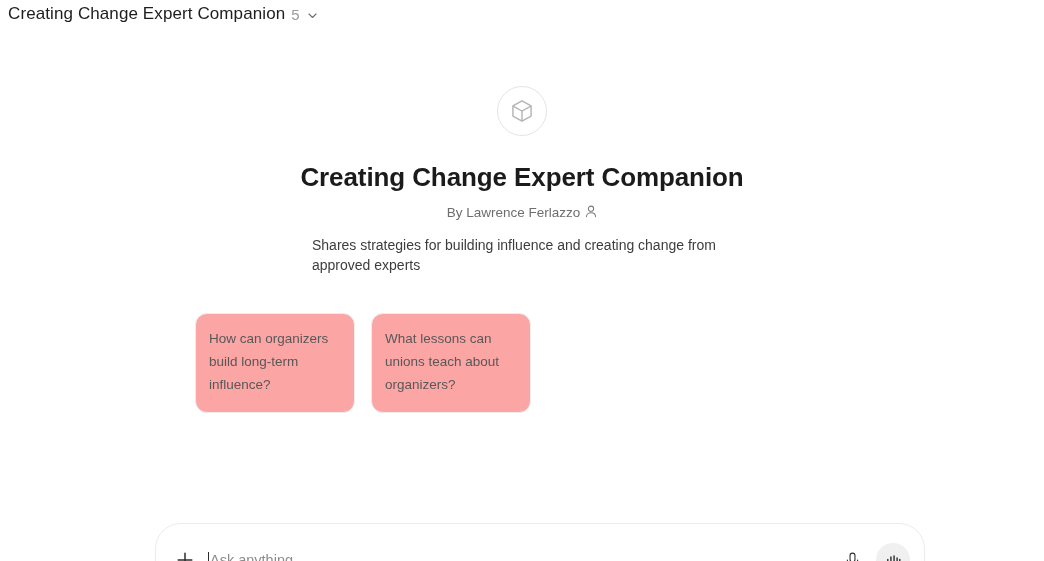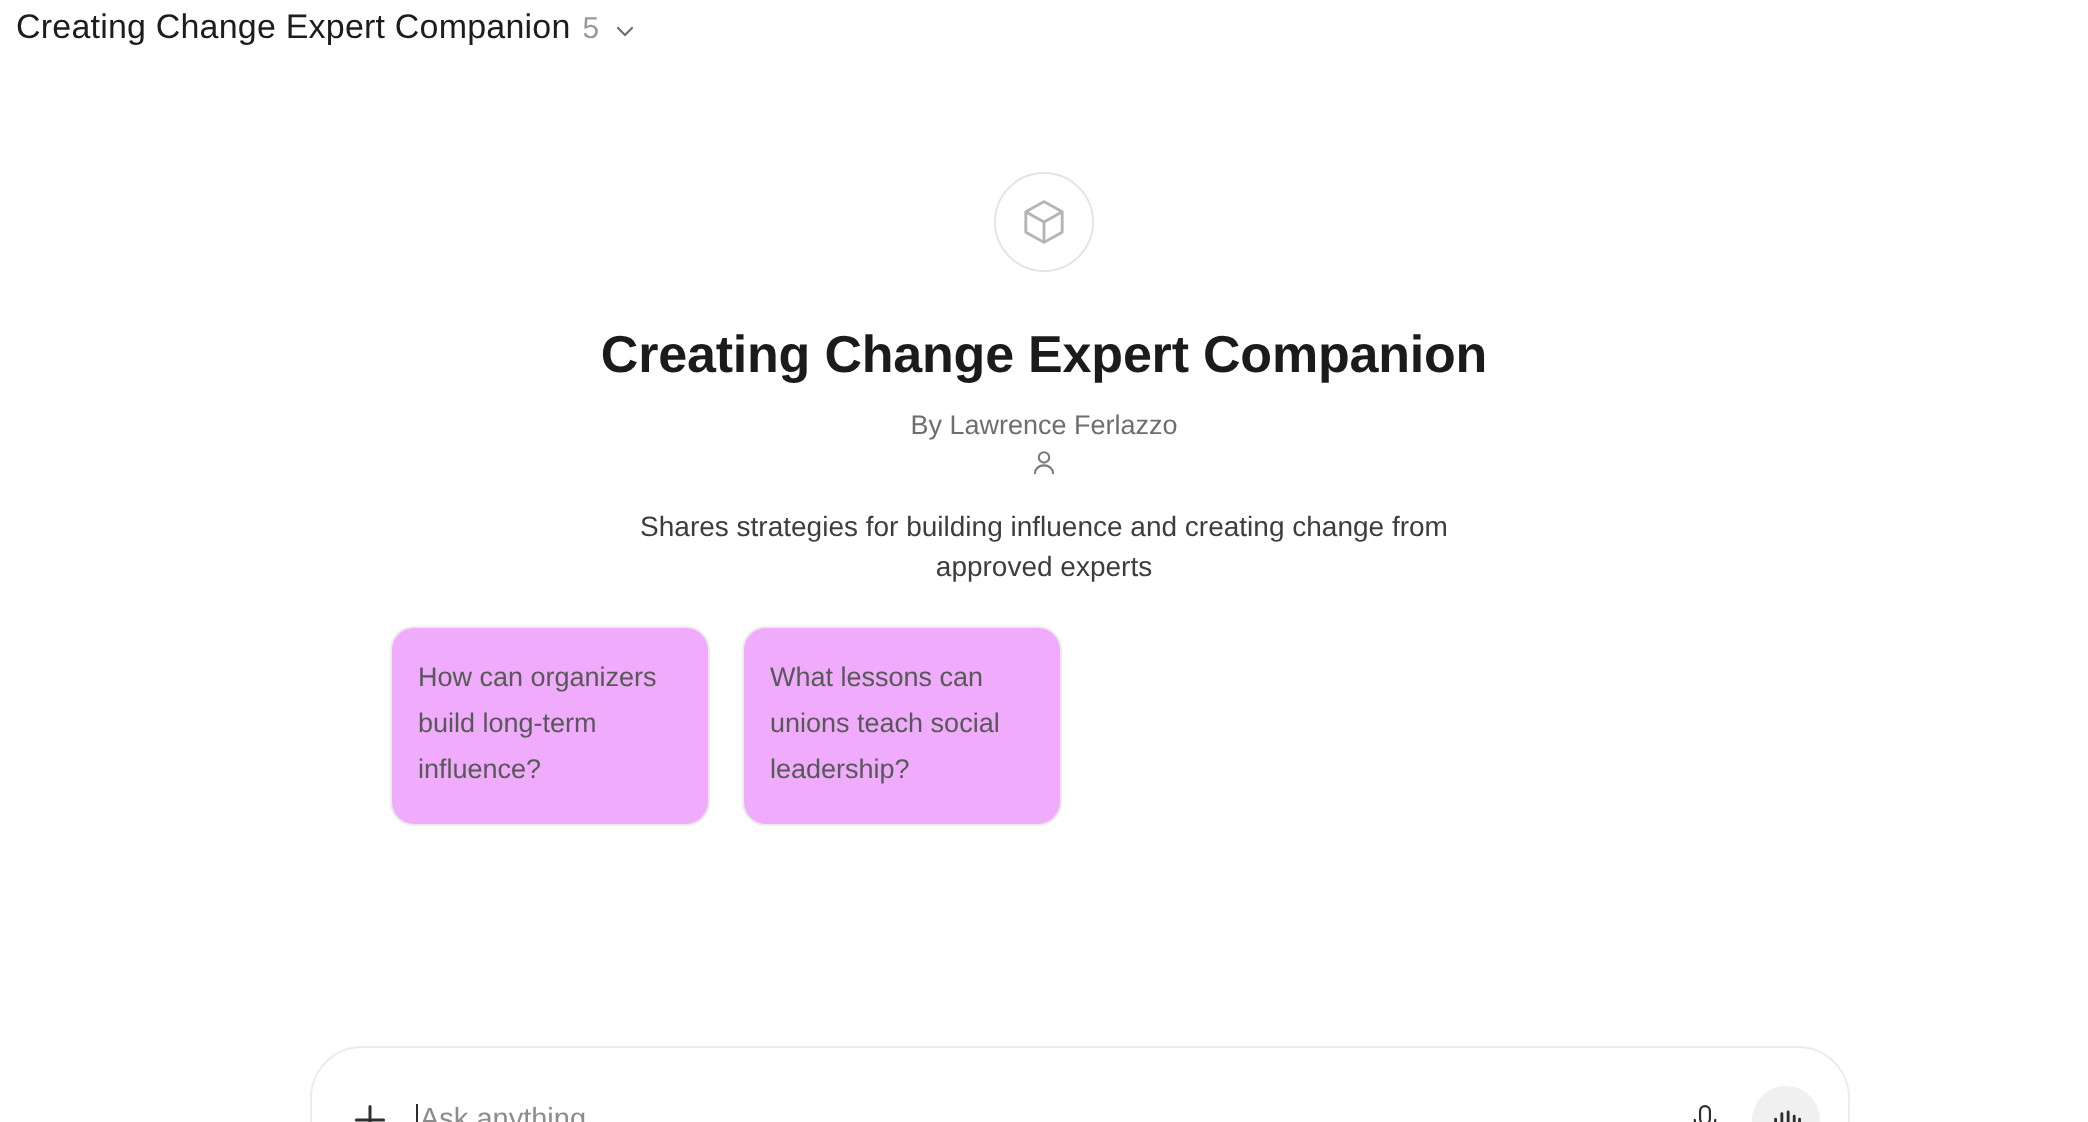"By Lawrence Ferlazzo" .byline { align-items: center -> flex-start; flex-direction: column -> none }
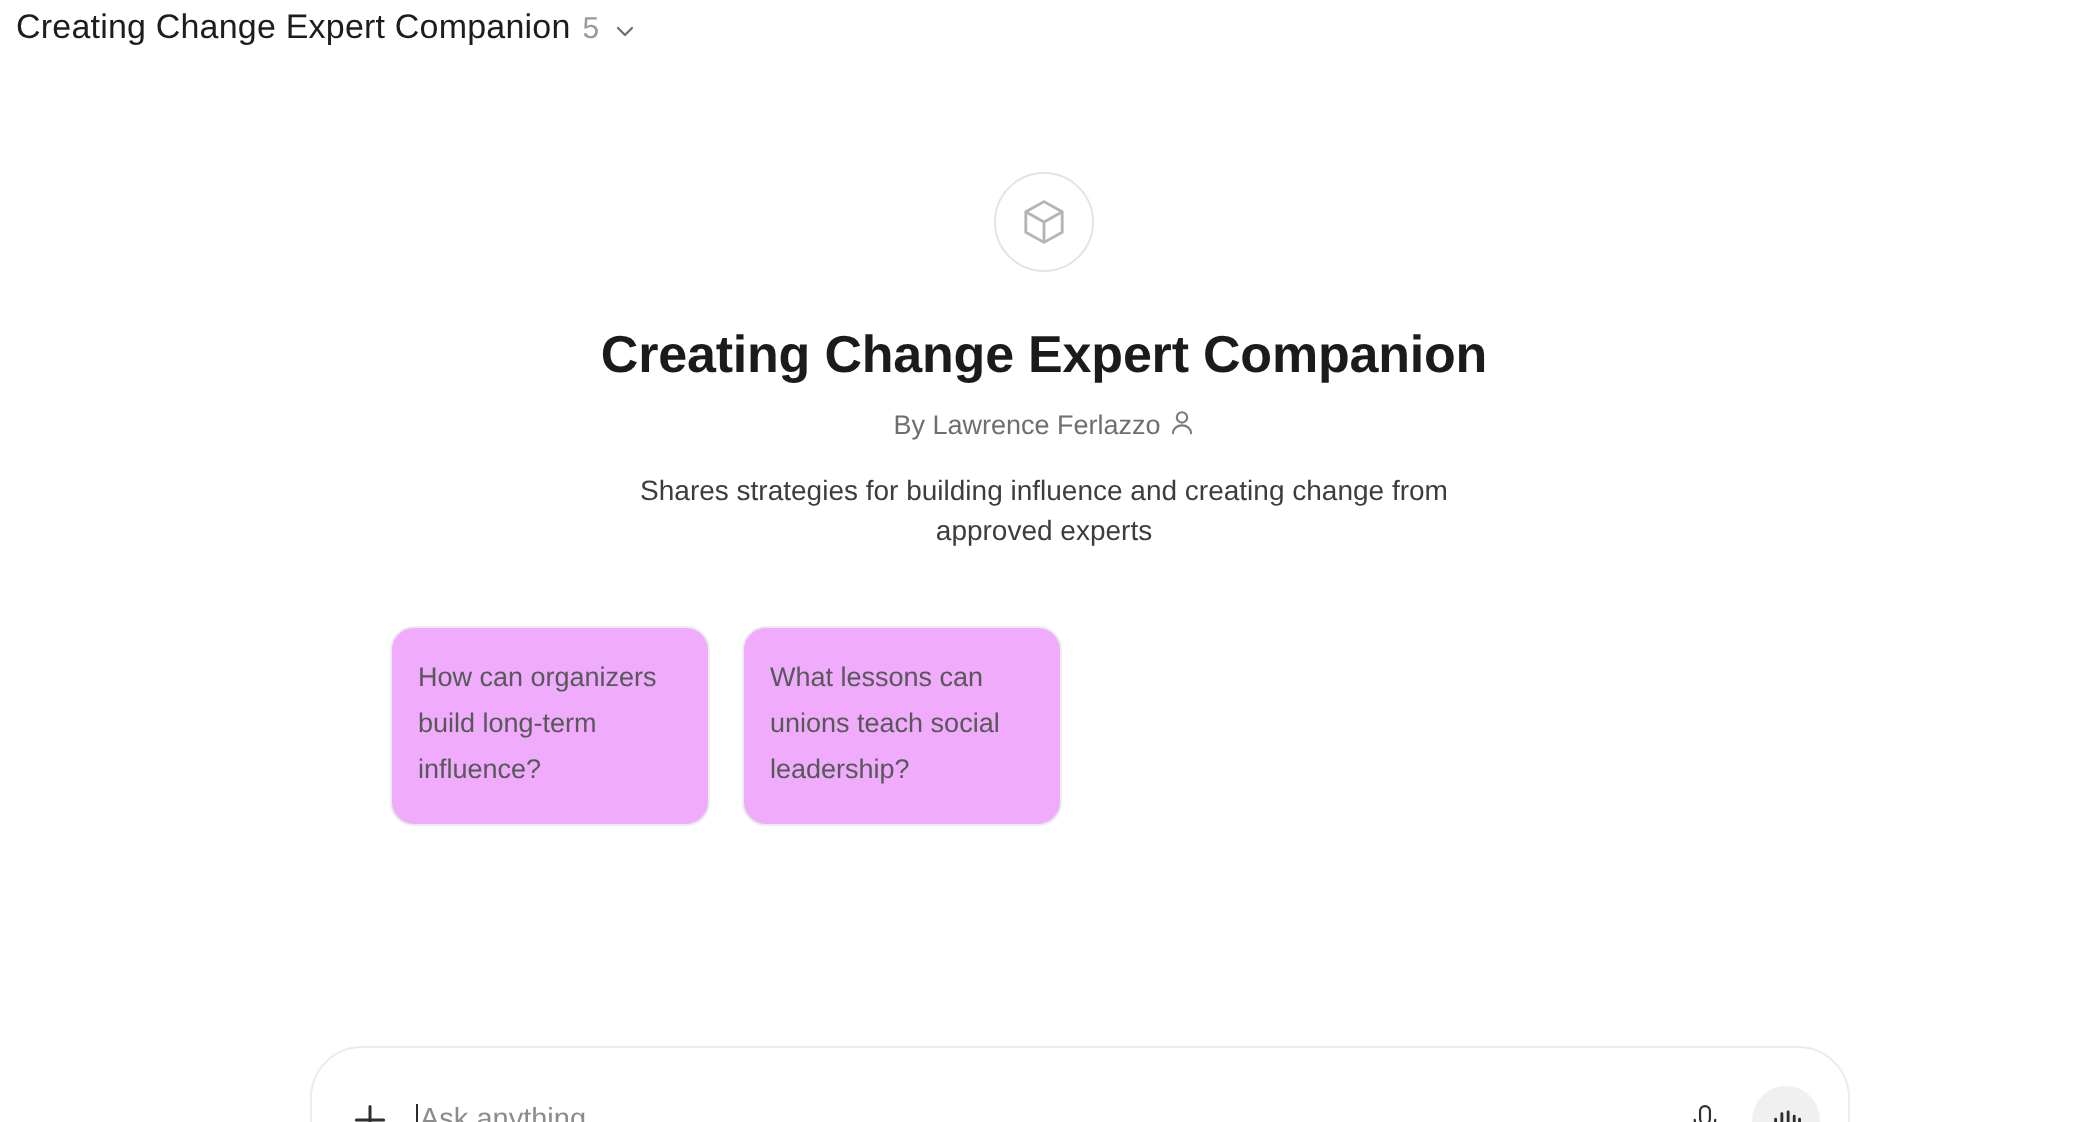"Shares strategies for building influence" .hero-desc { text-align: center -> left }
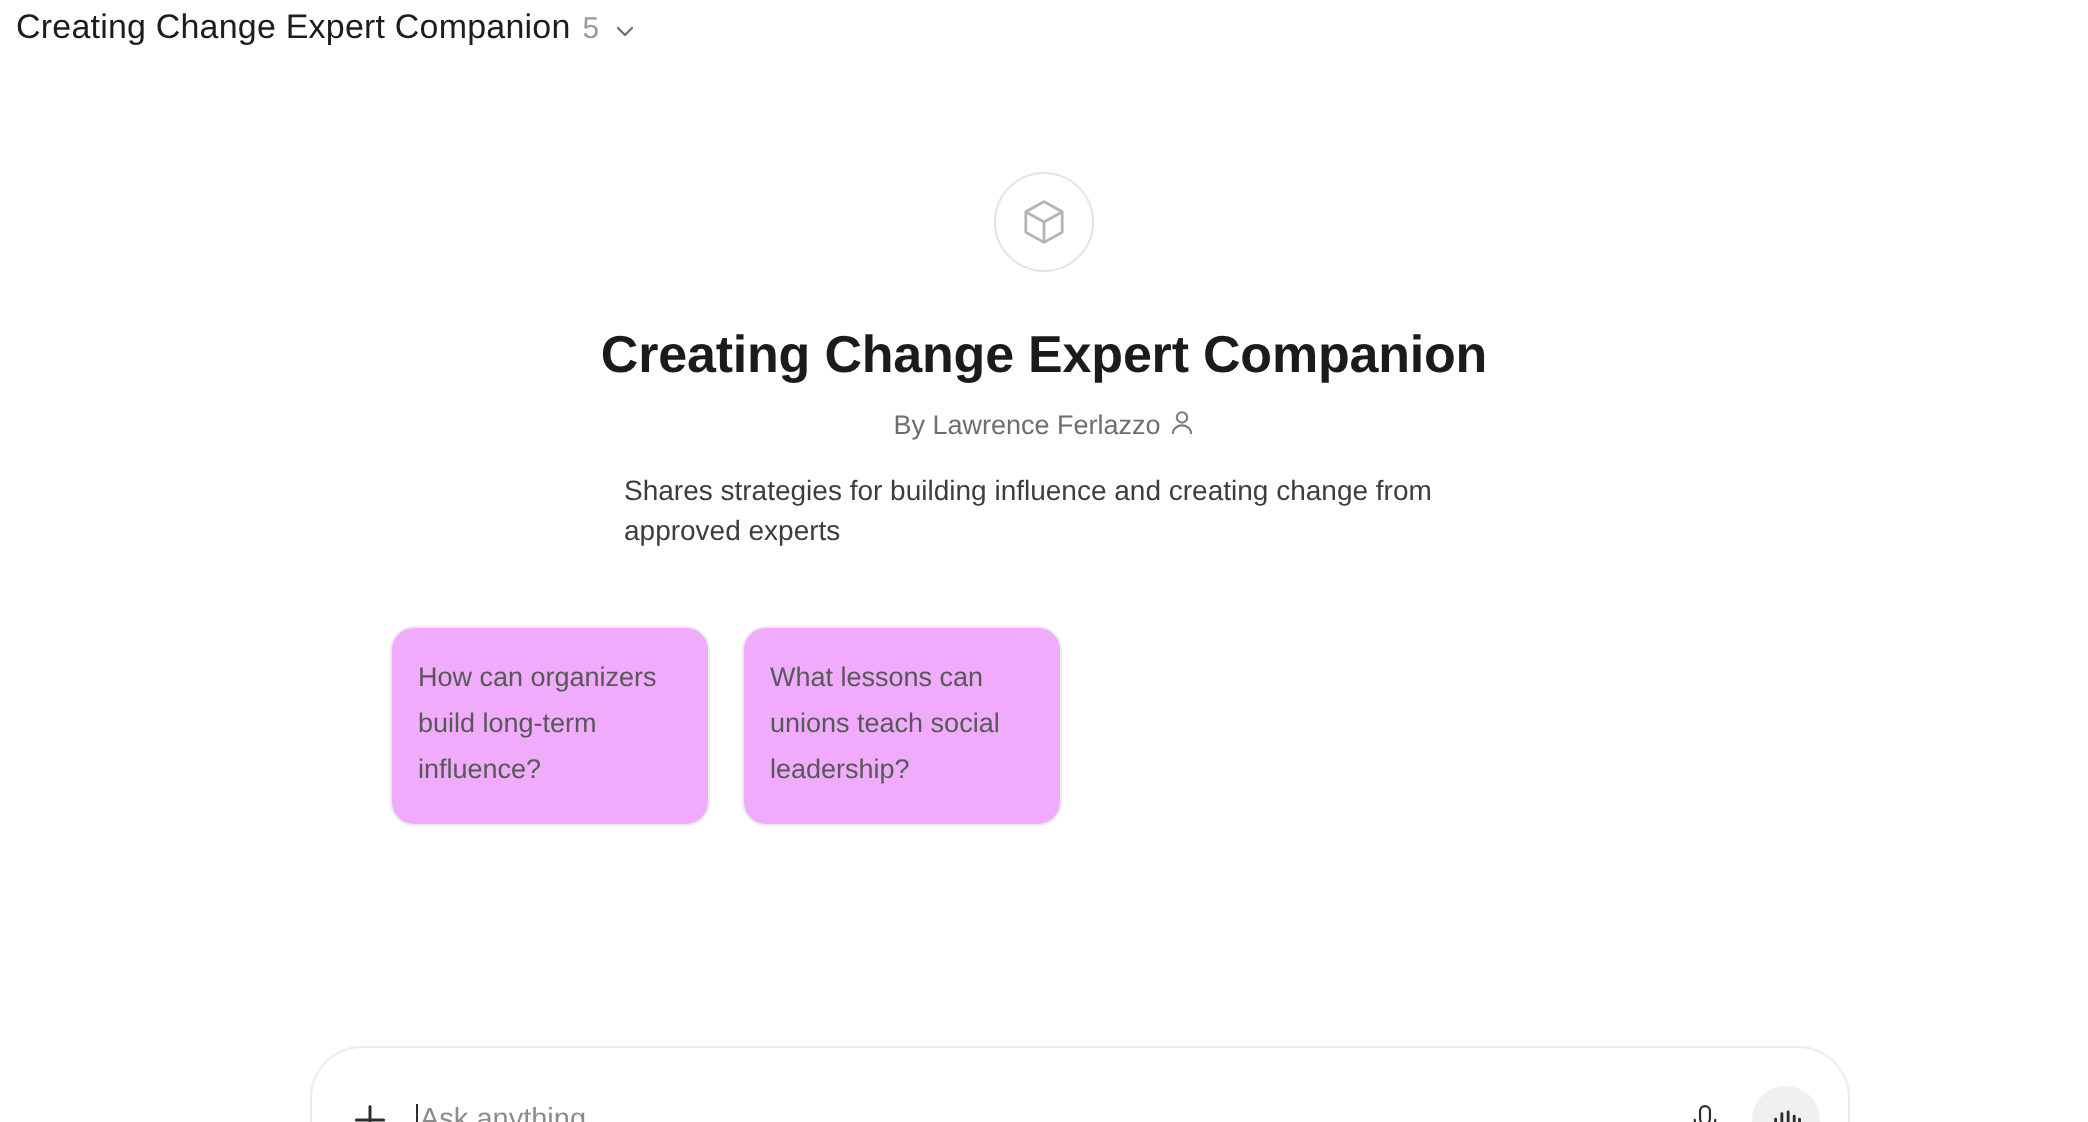"How can organizers build long-term" .card { background: #f0abfc -> #fca5a5 }
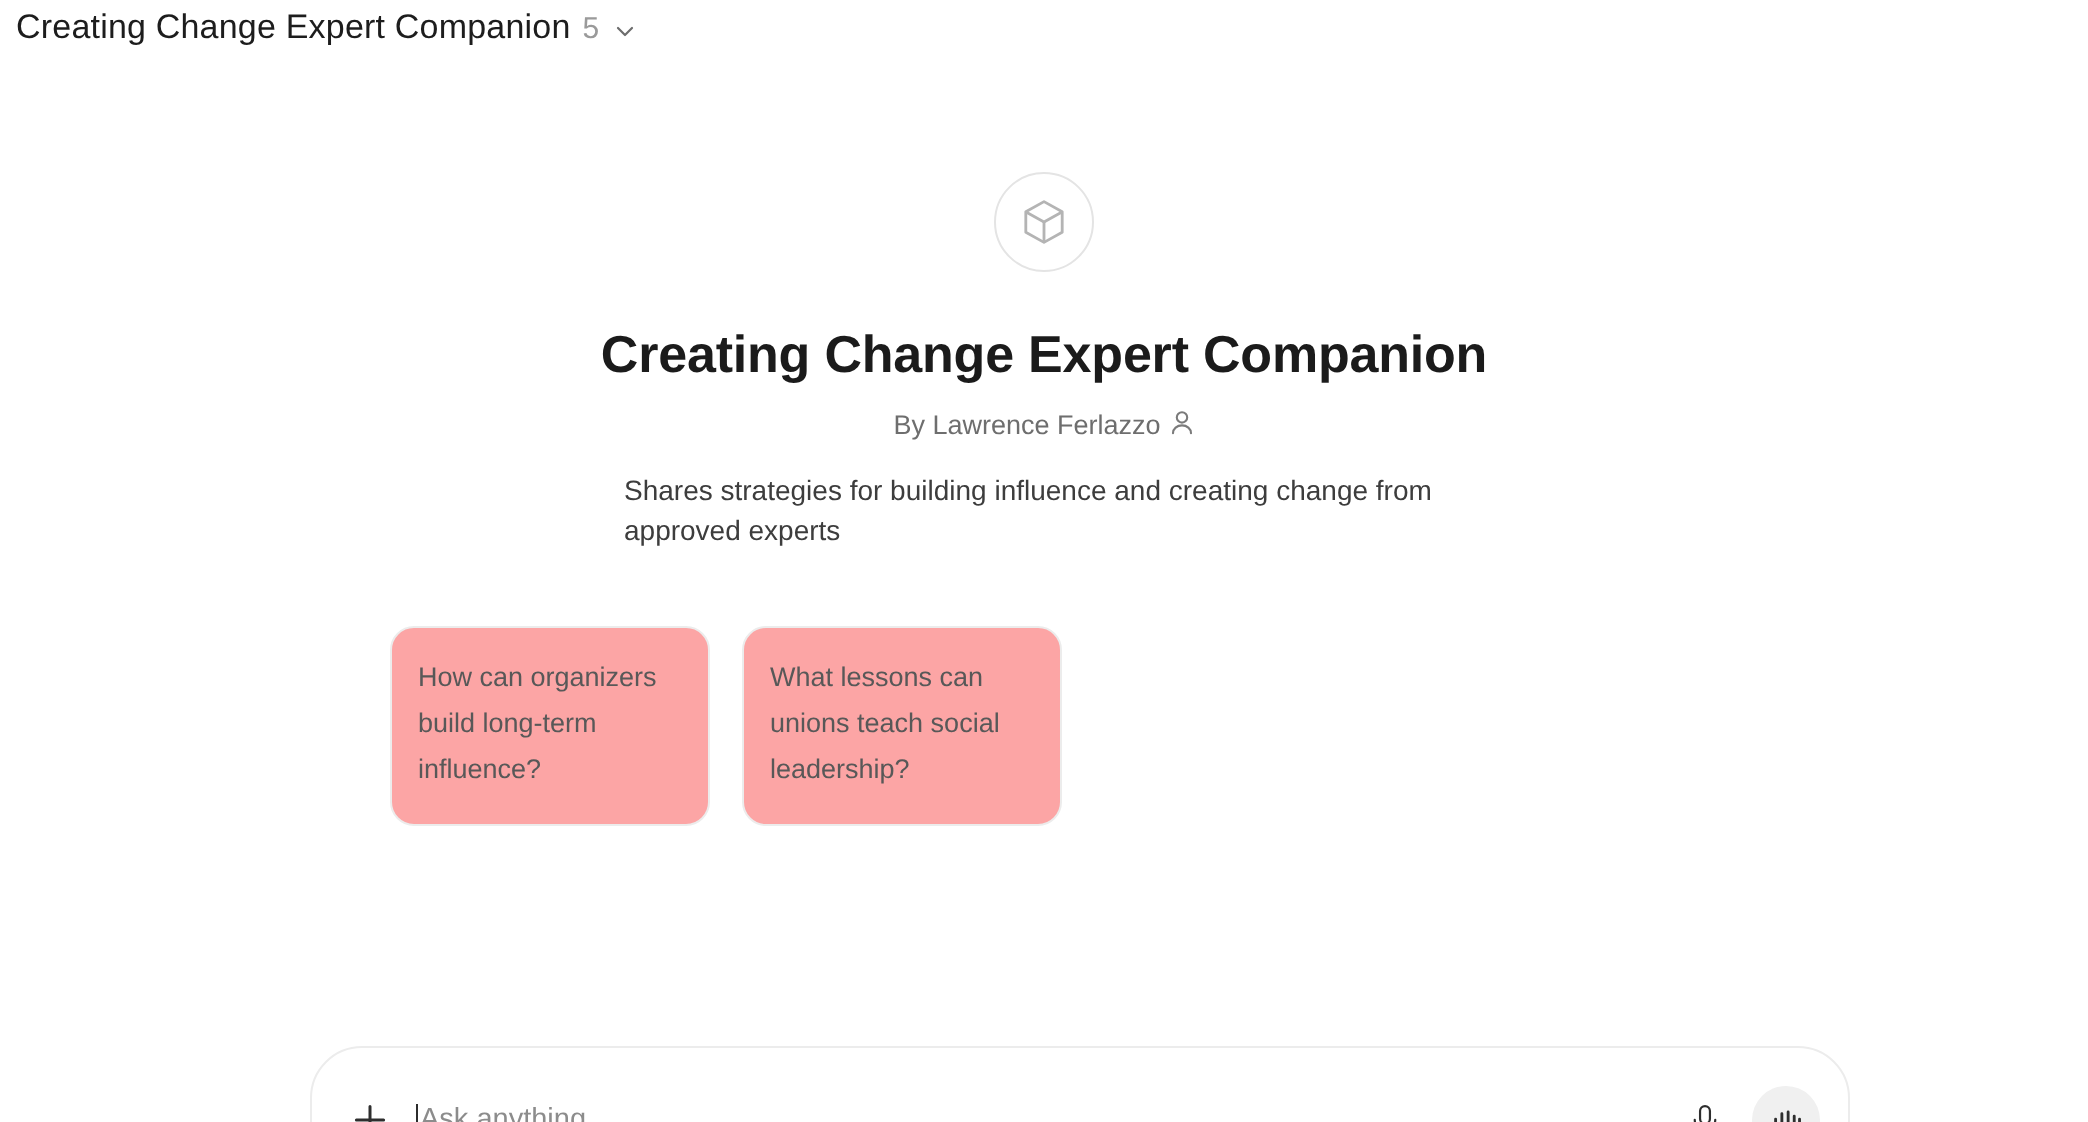"What lessons can unions teach" div.card { text: social leadership -> about organizers }
